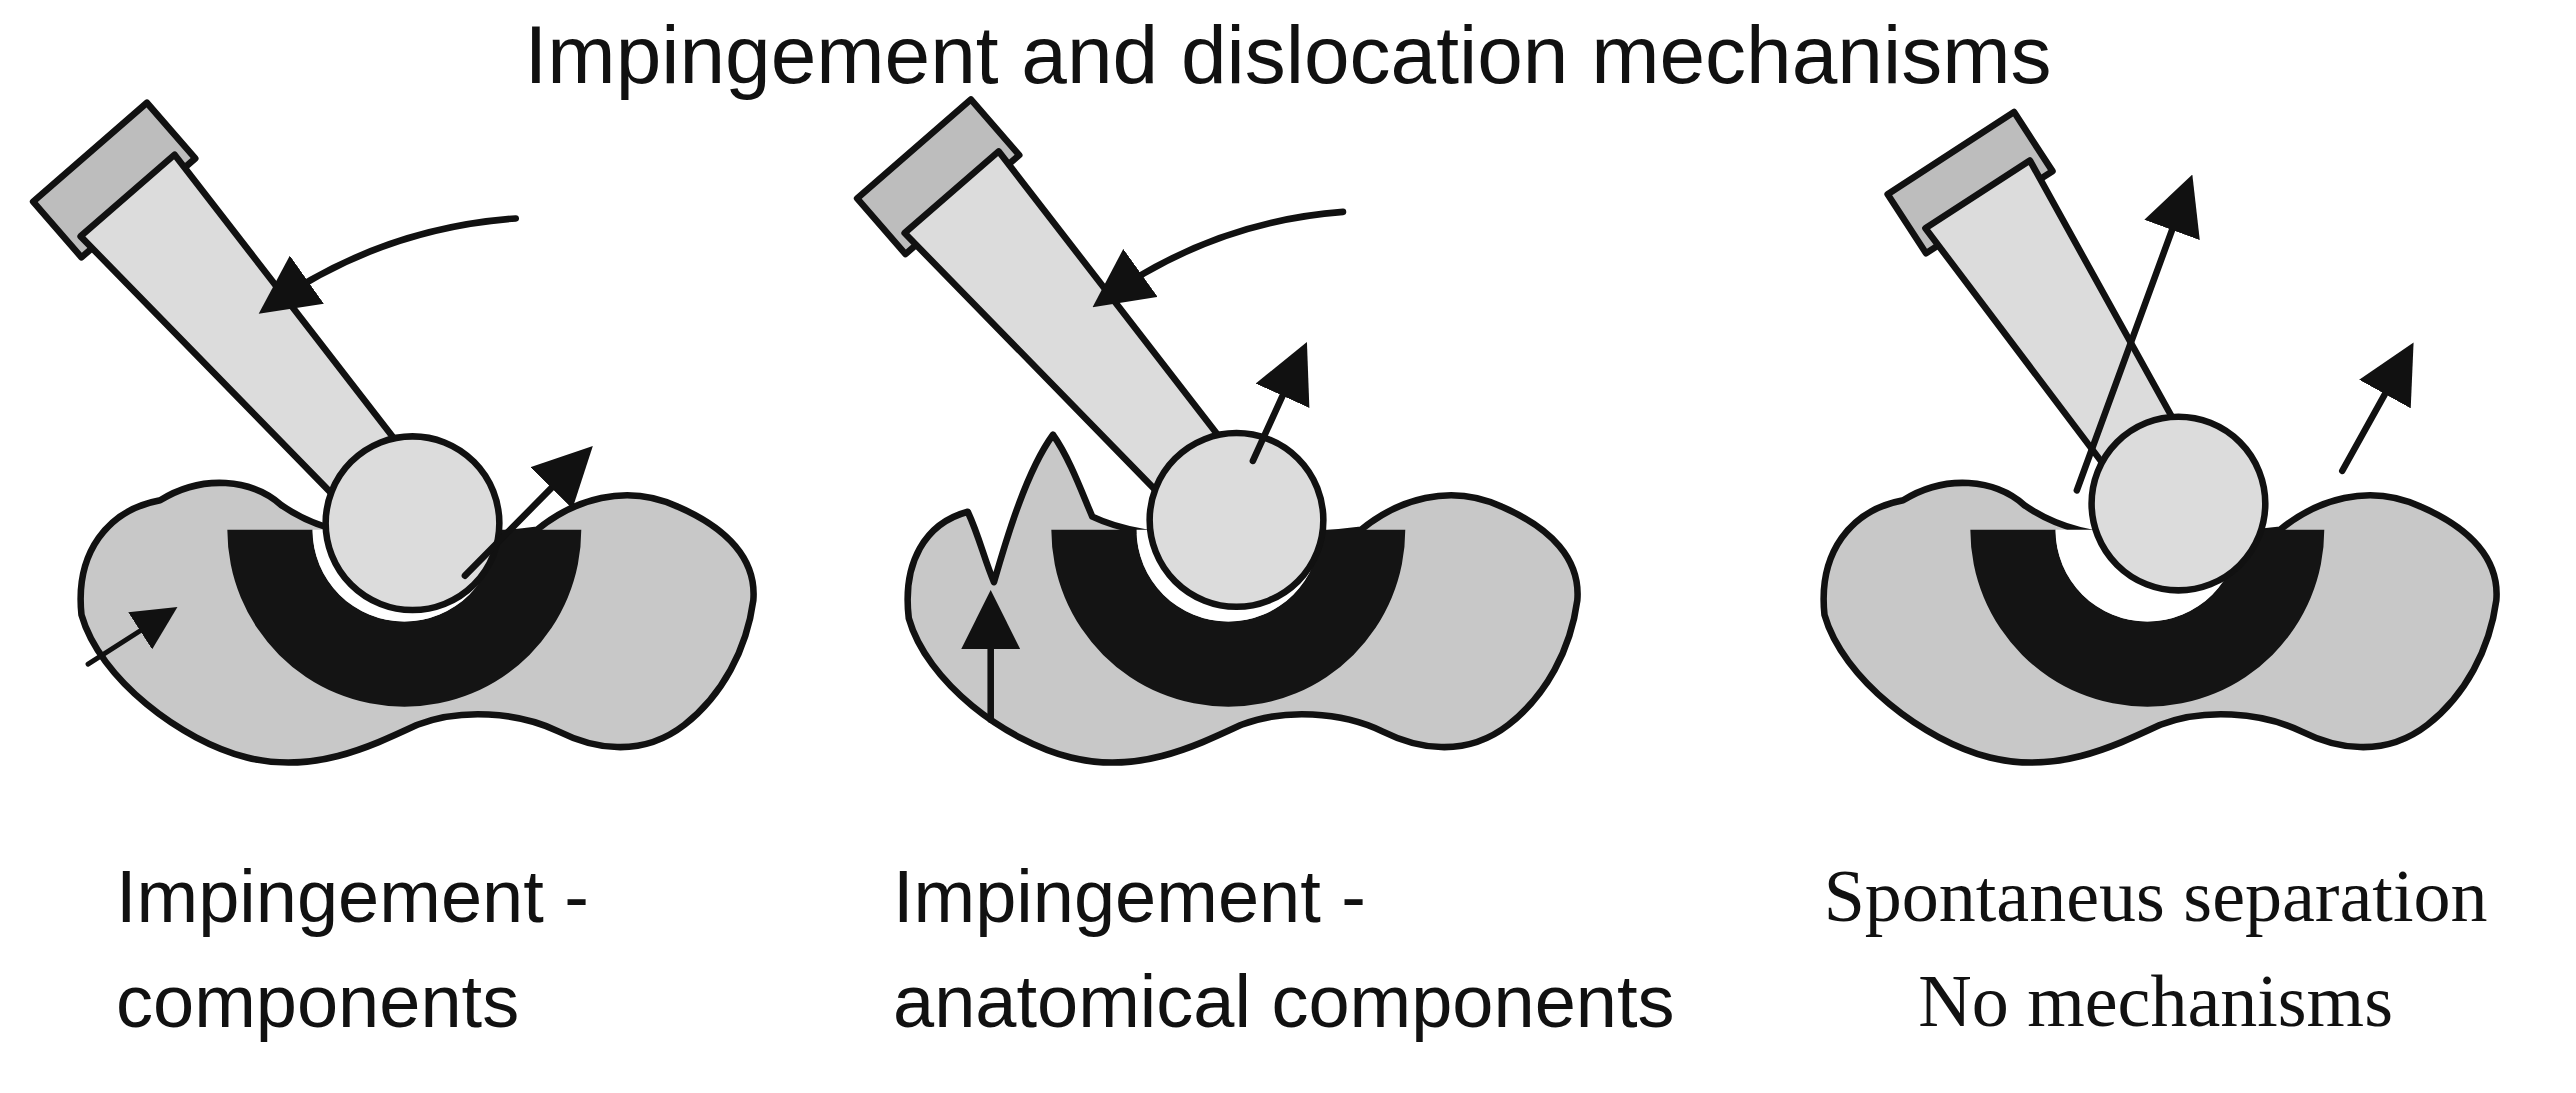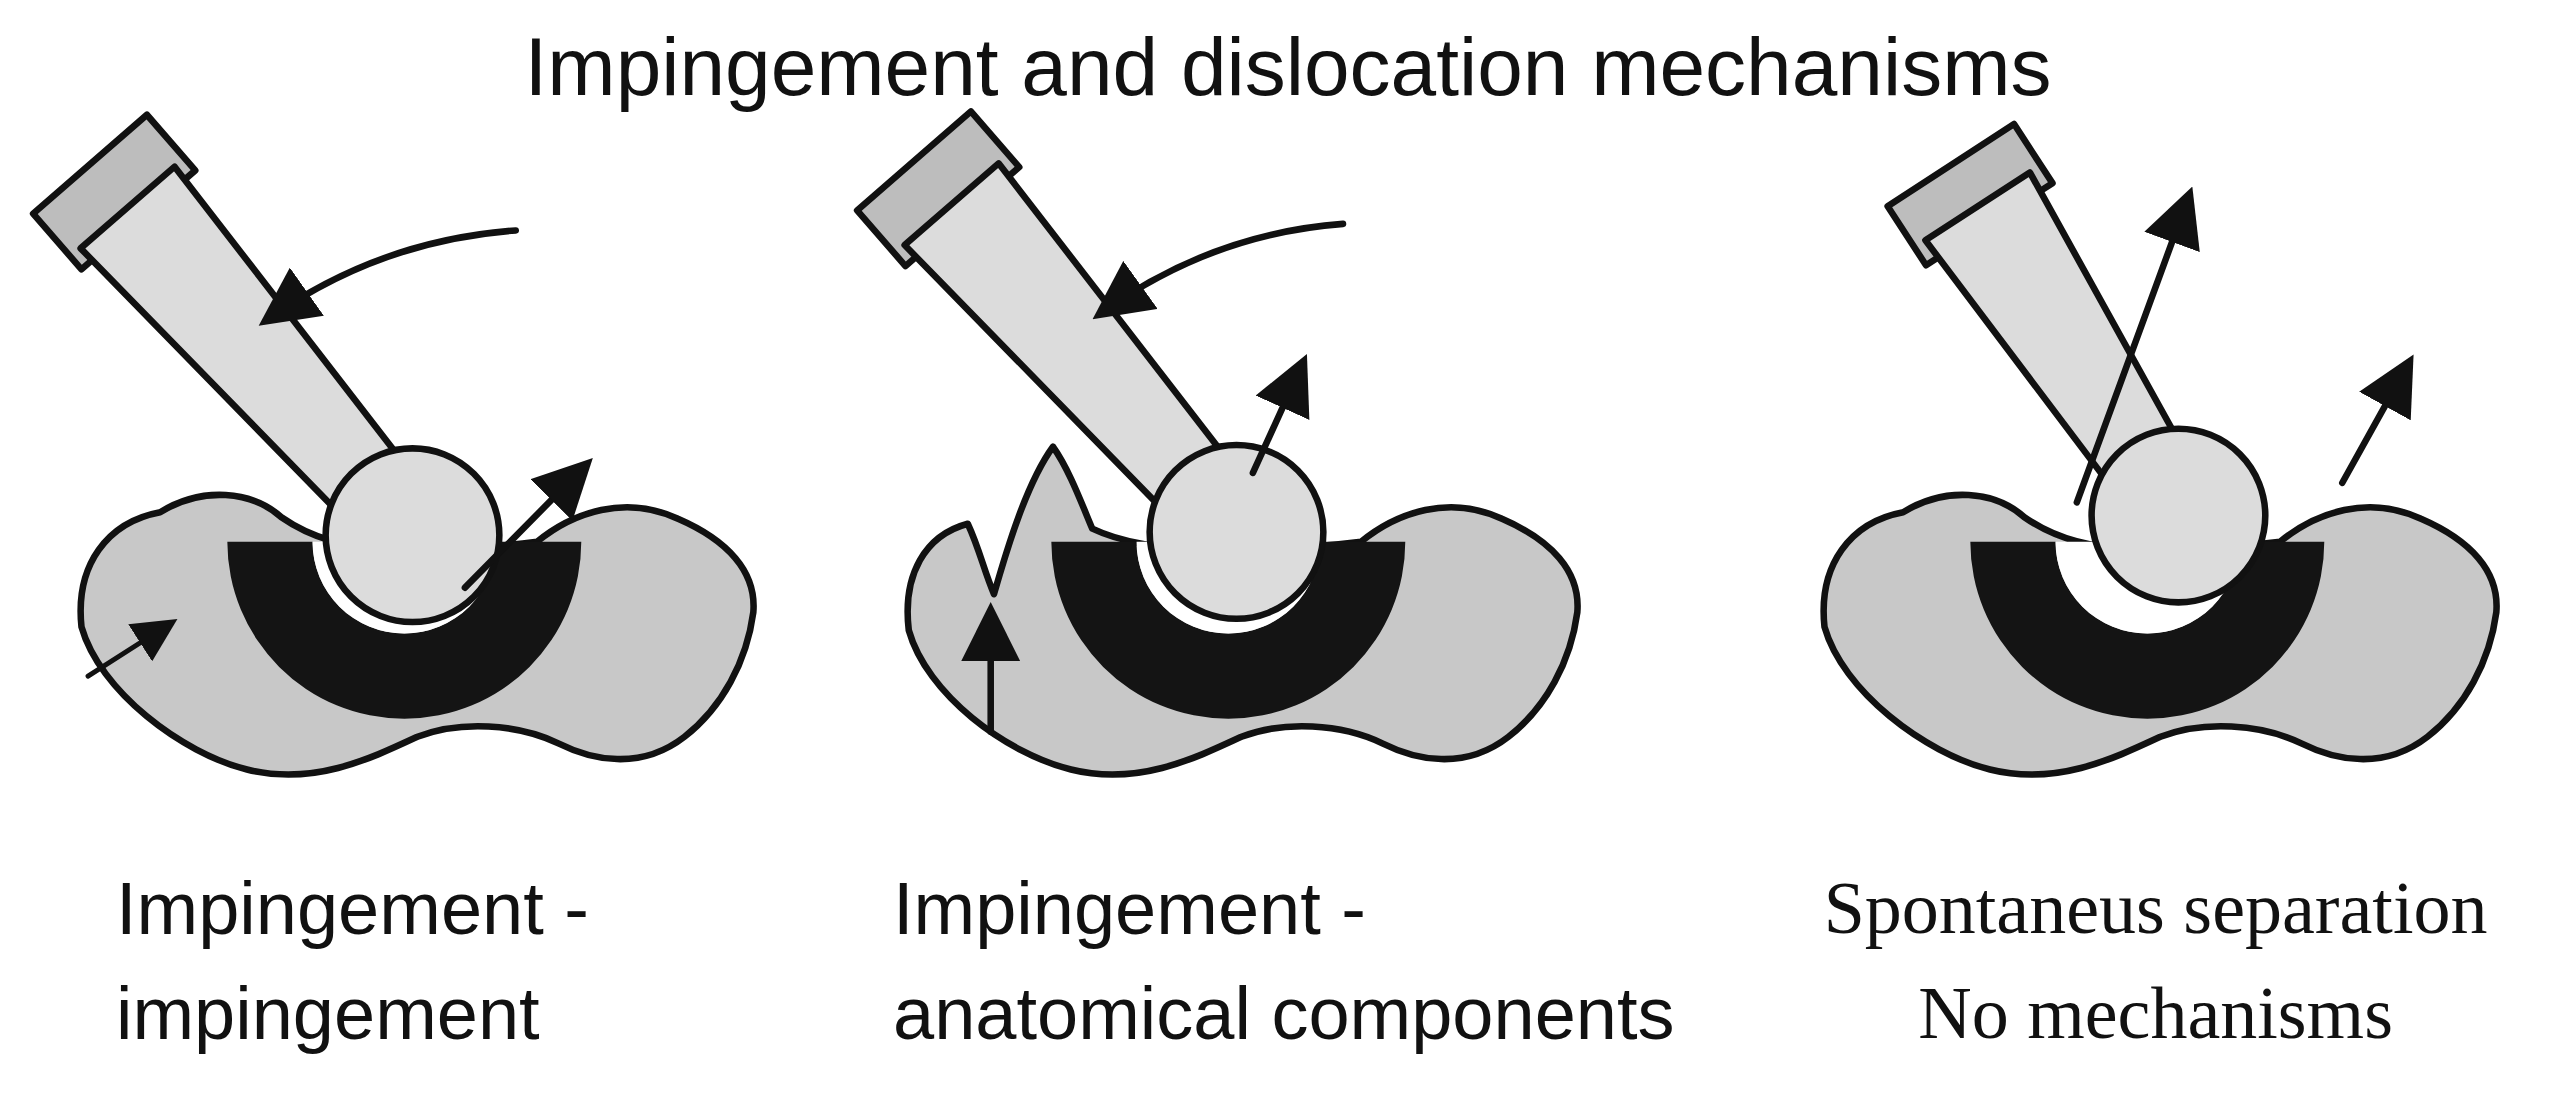"Impingement and dislocation mechanisms" .figure-title { margin-top: 20px -> 8px }
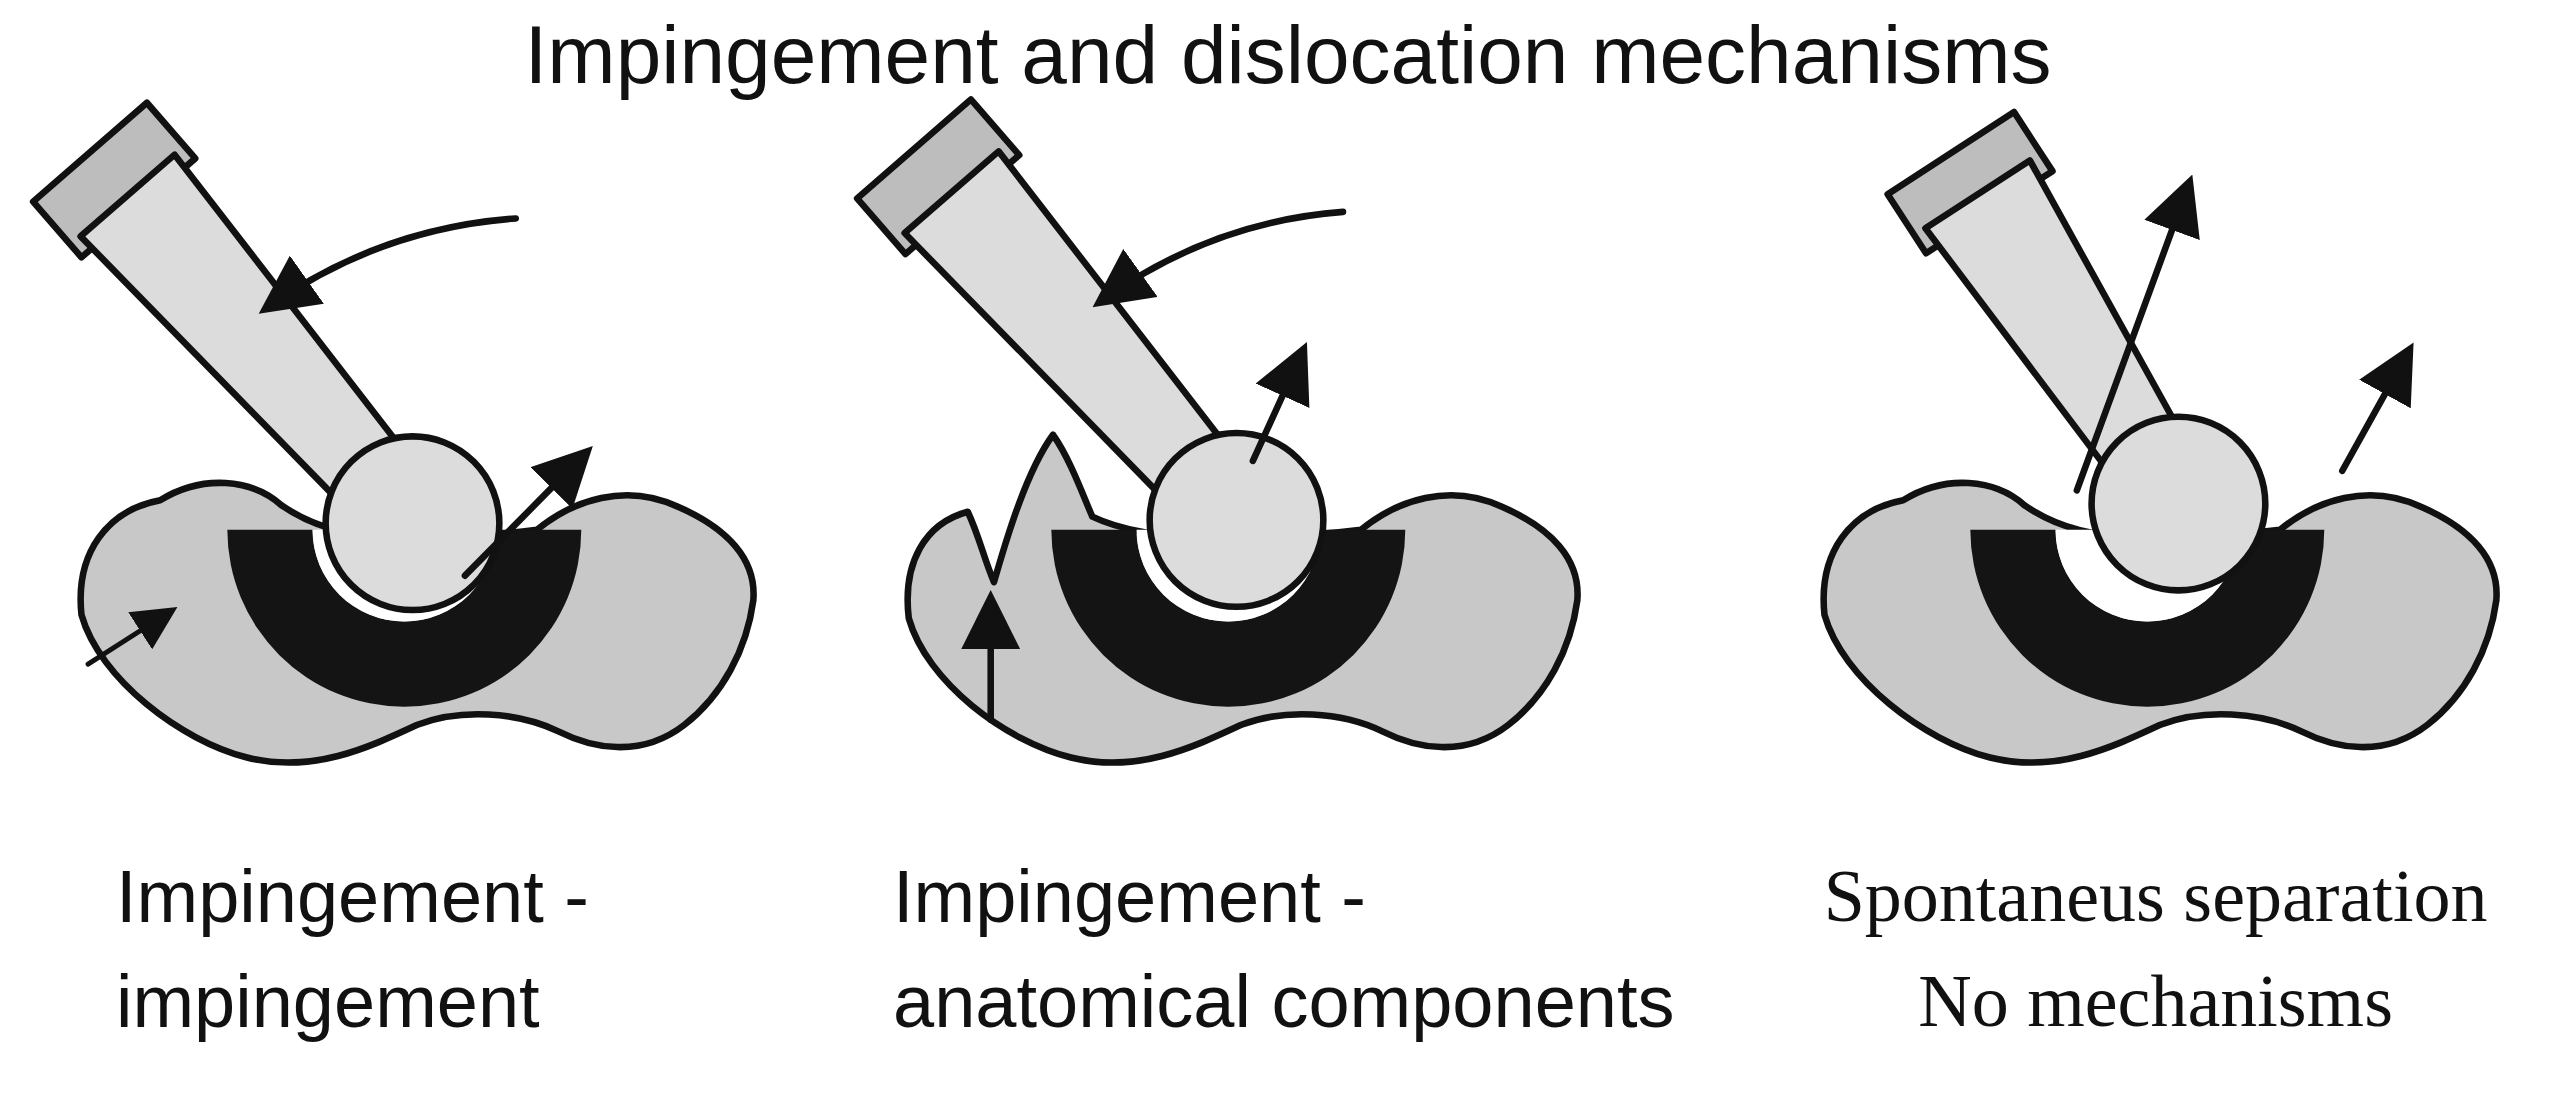"impingement" div { text: impingement -> components }
